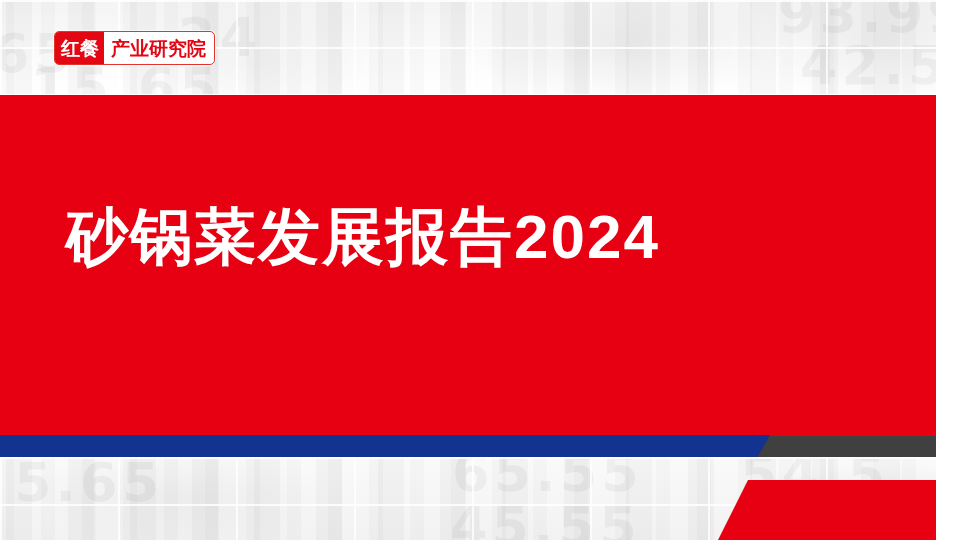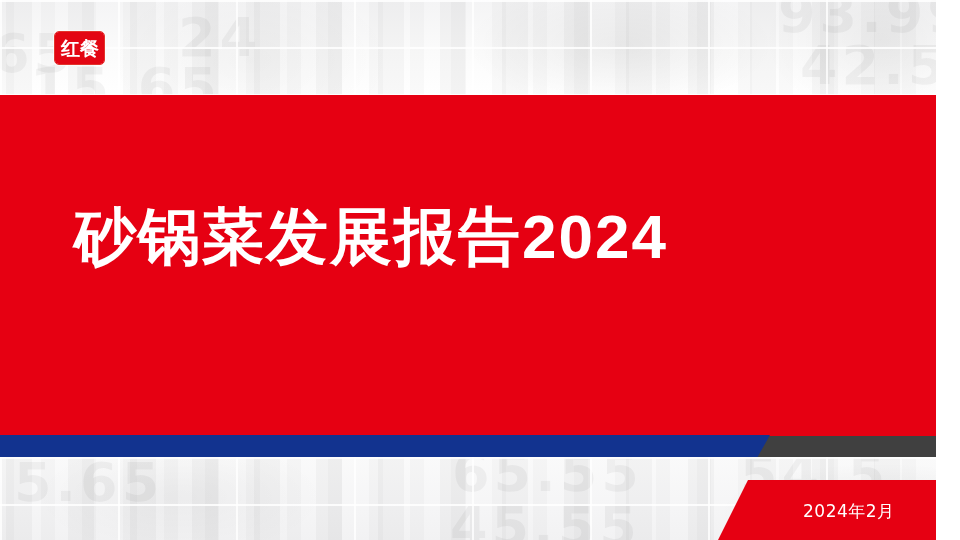"产业研究院" div.logo-word { html: none -> <div>产业研究院</div> }
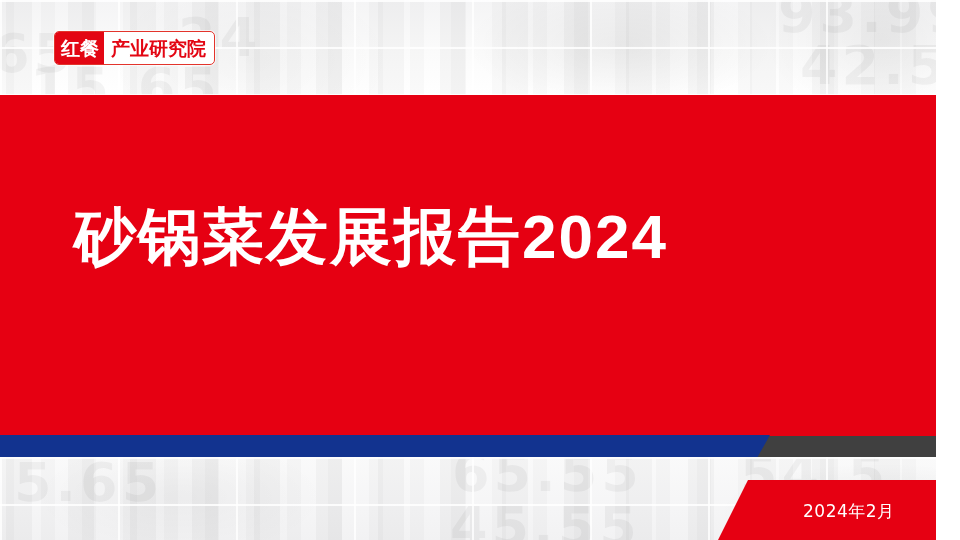"砂锅菜发展报告2024" .title { left: 74px -> 66px }
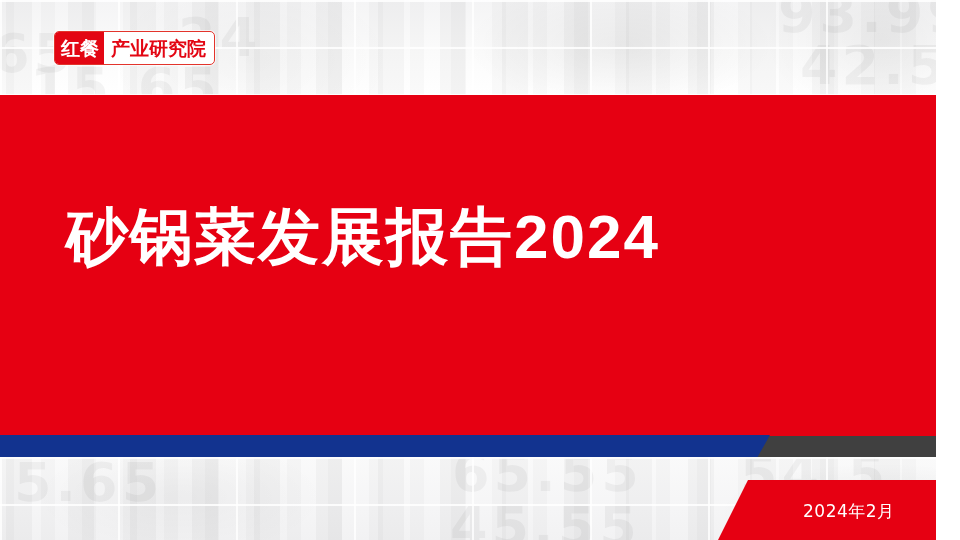"2024年2月" div.date-label { html: <div>2024年2月</div> -> none }
